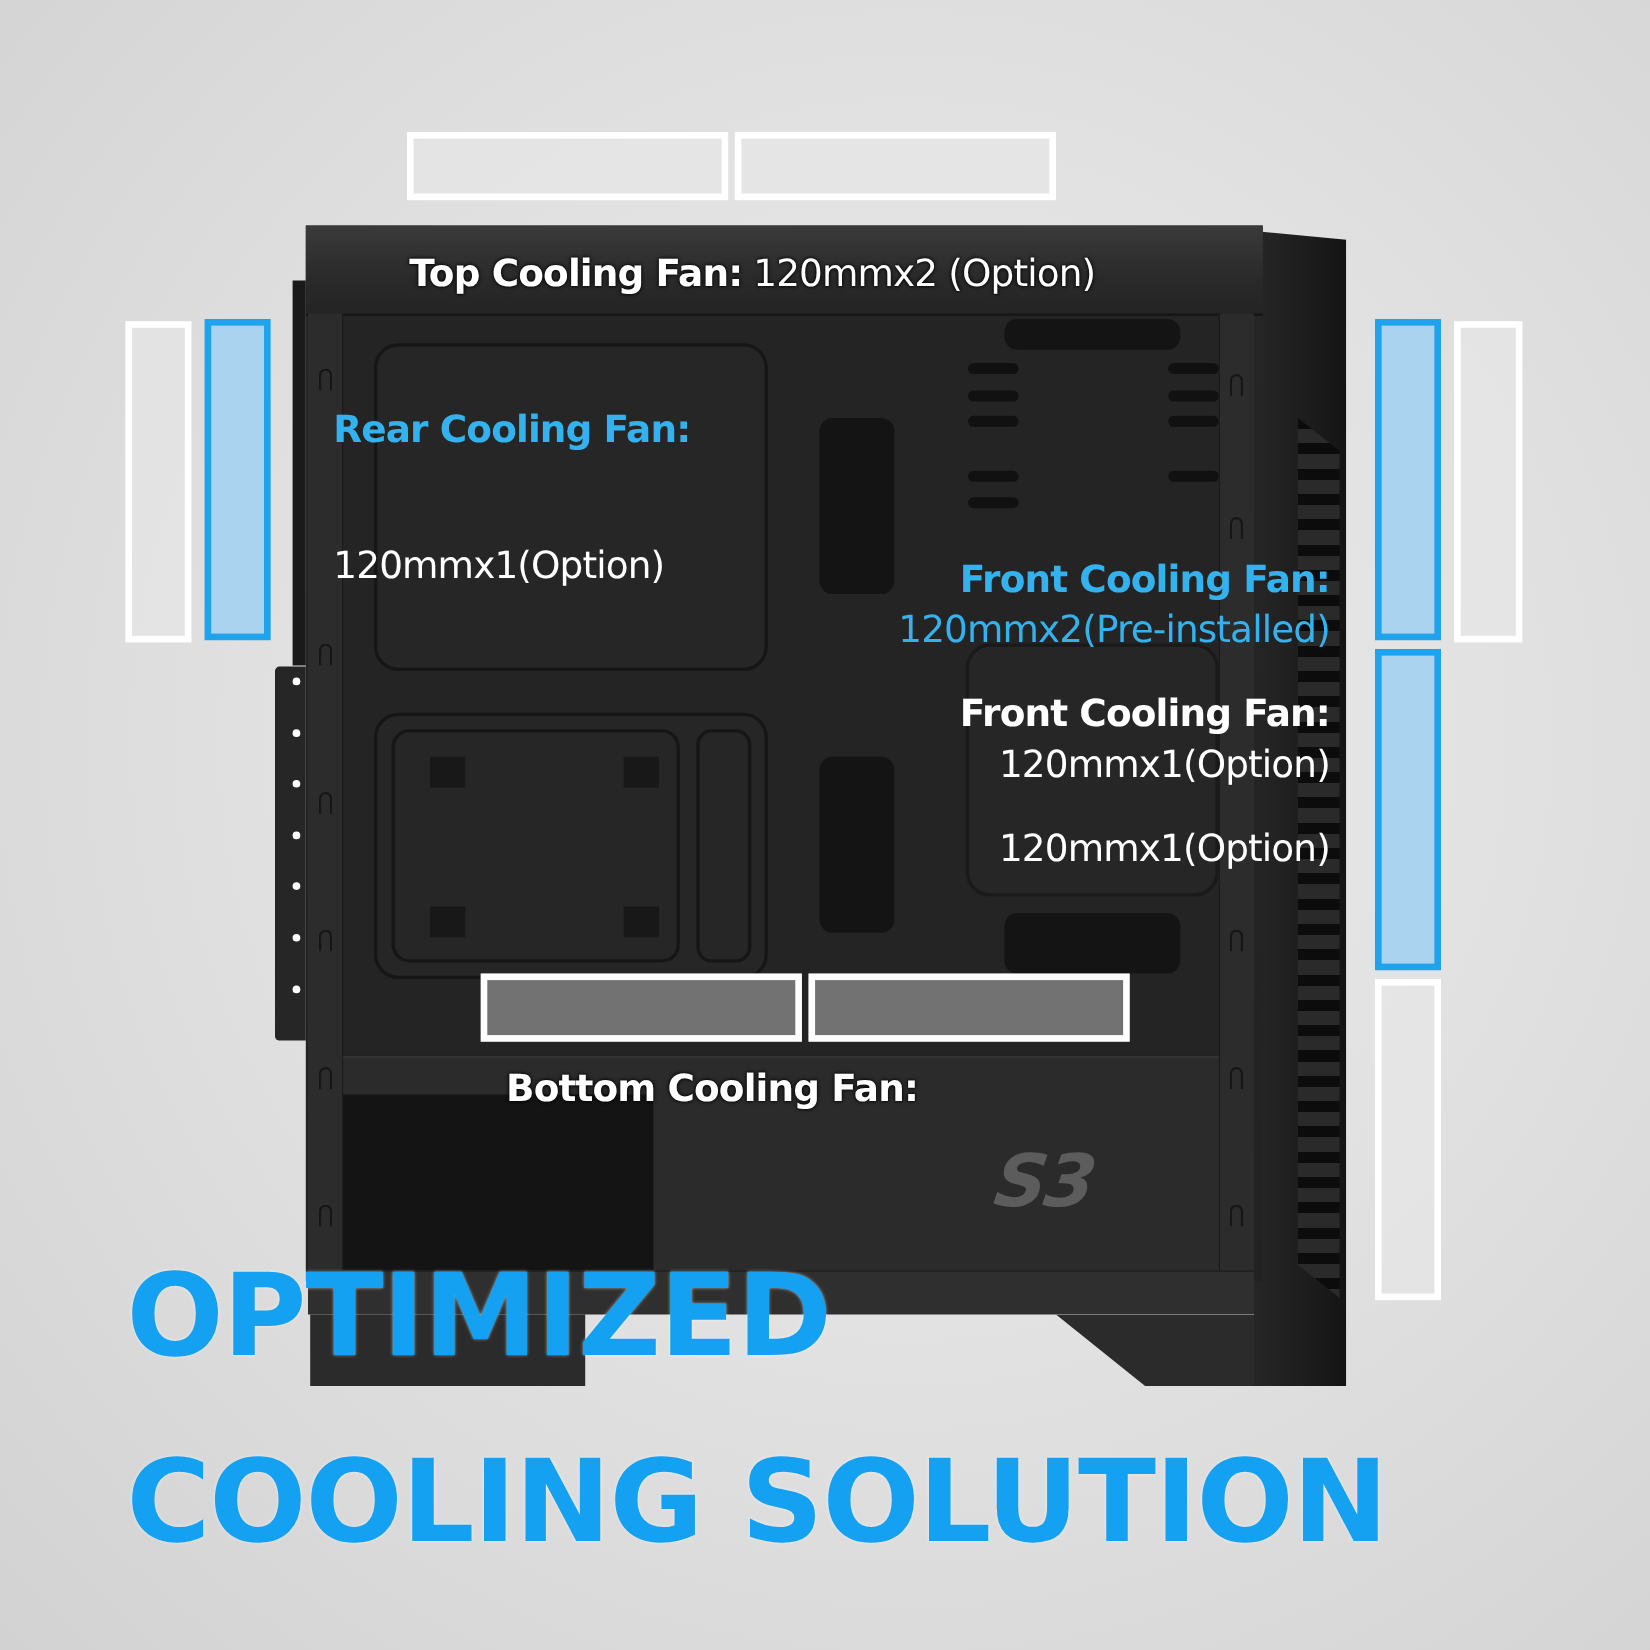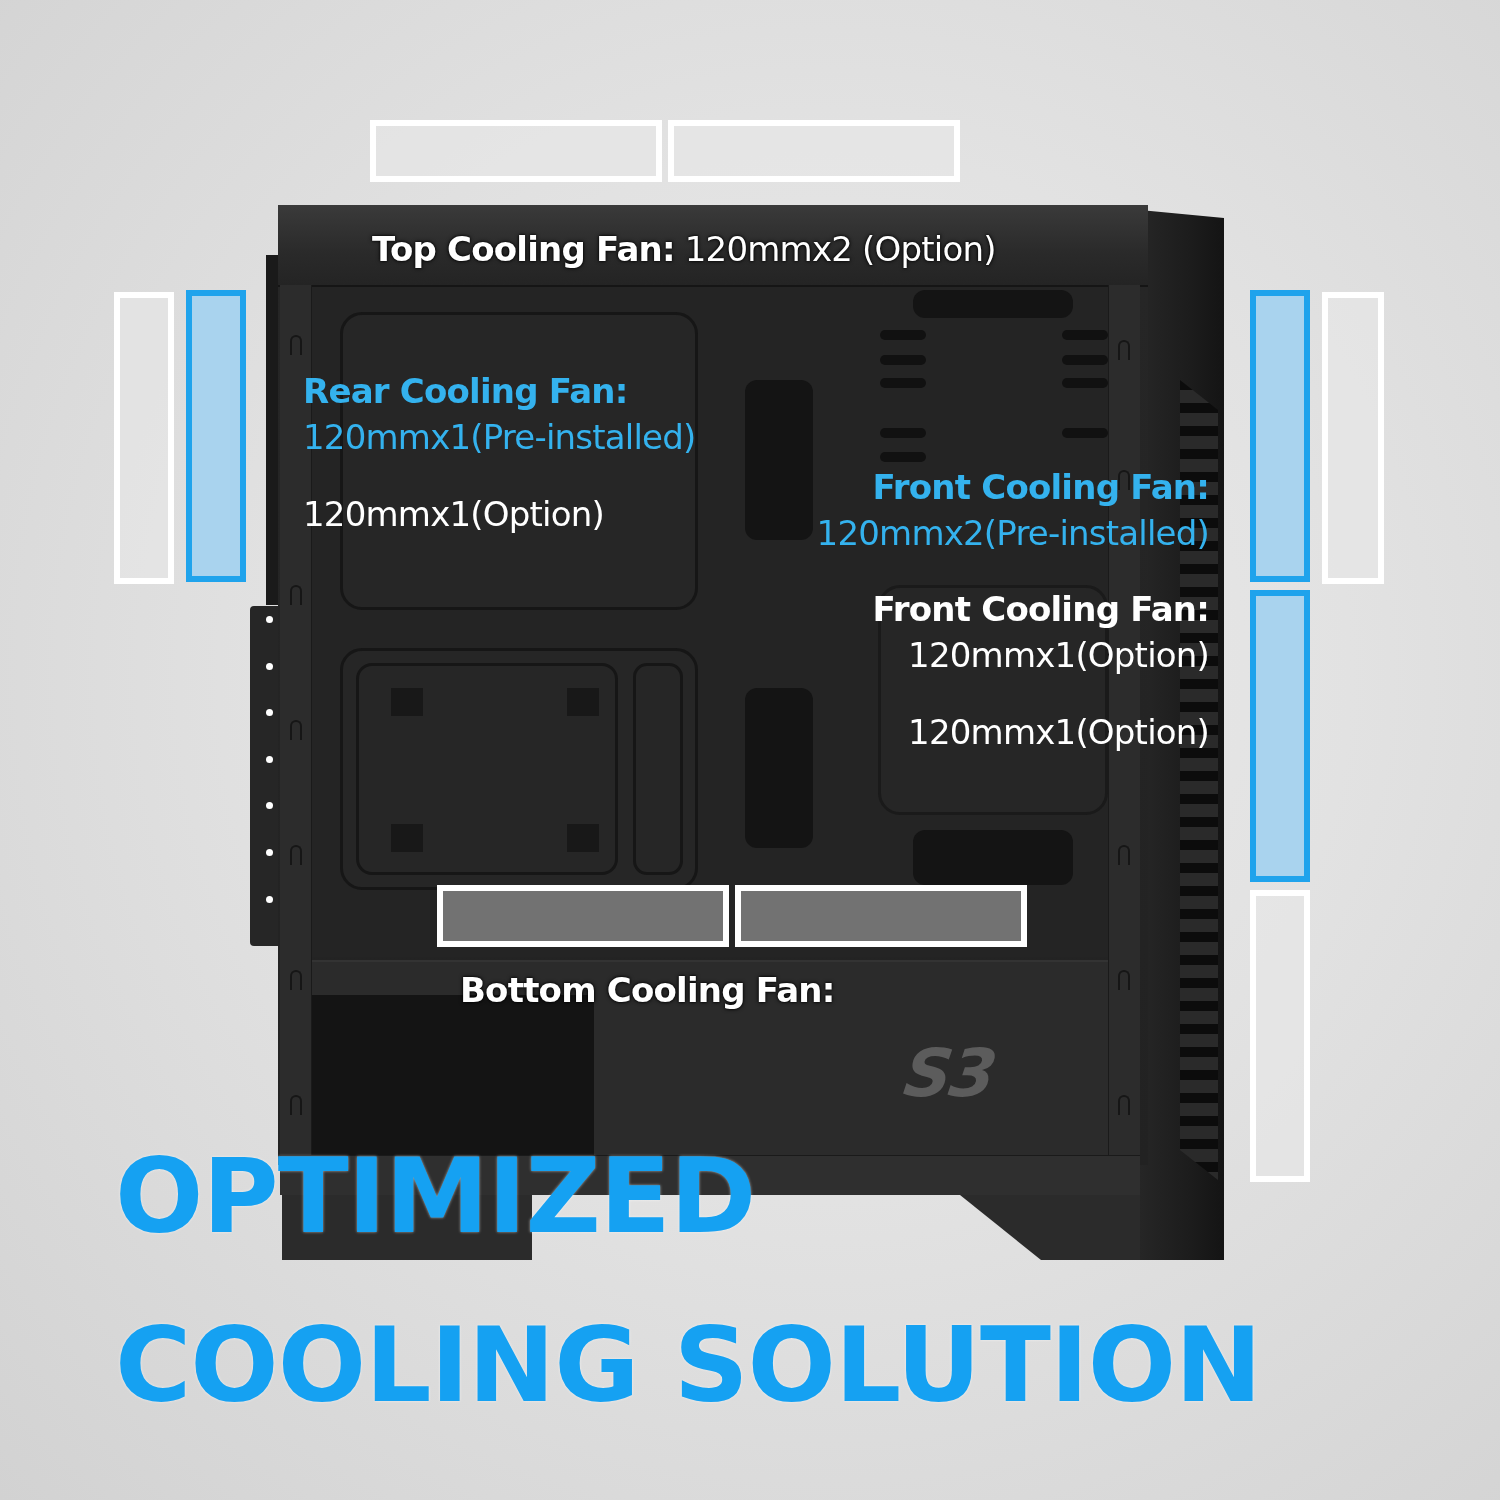"Rear Cooling Fan:" .lbl.blue { text-align: none -> right }
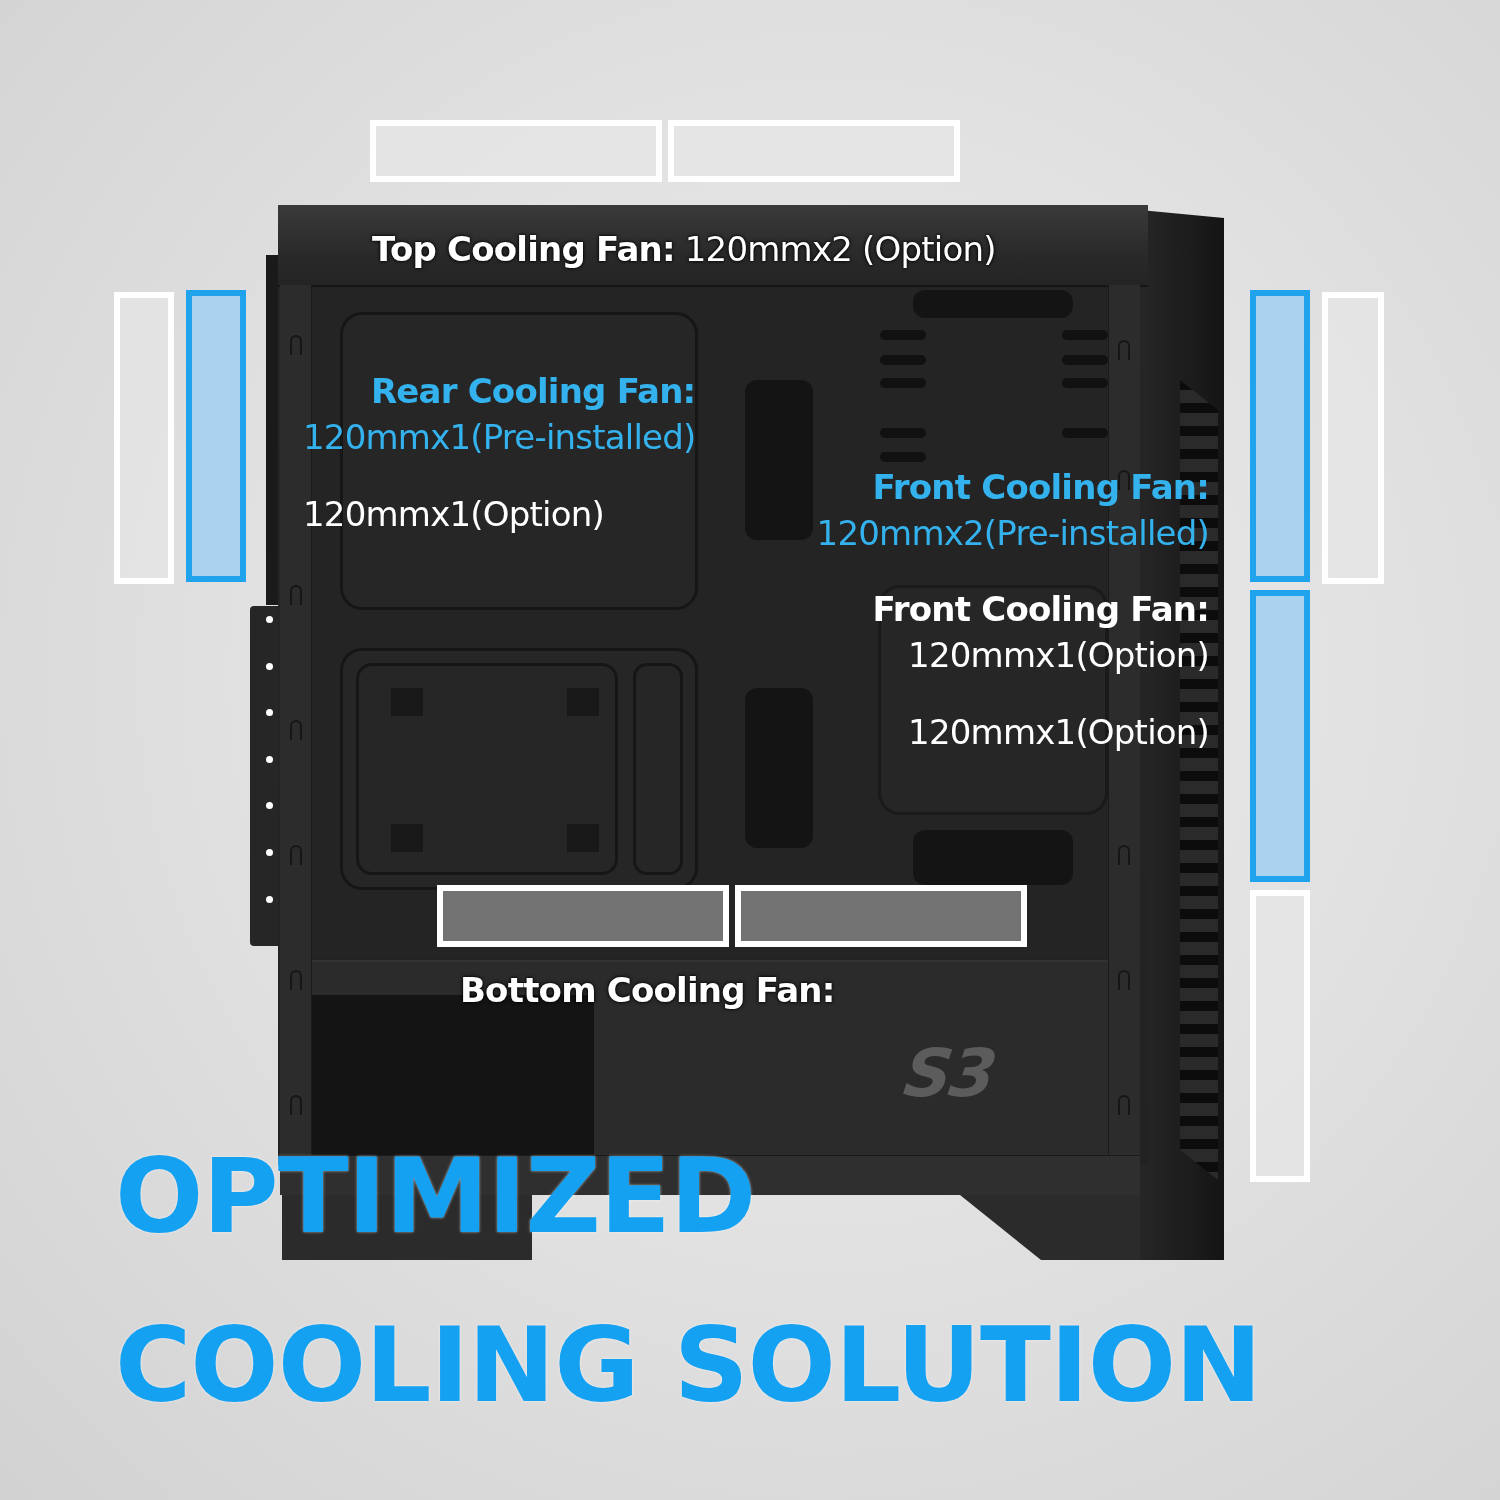"120mmx1(Pre-installed)" div { html: <div>120mmx1(Pre-installed)</div> -> none }
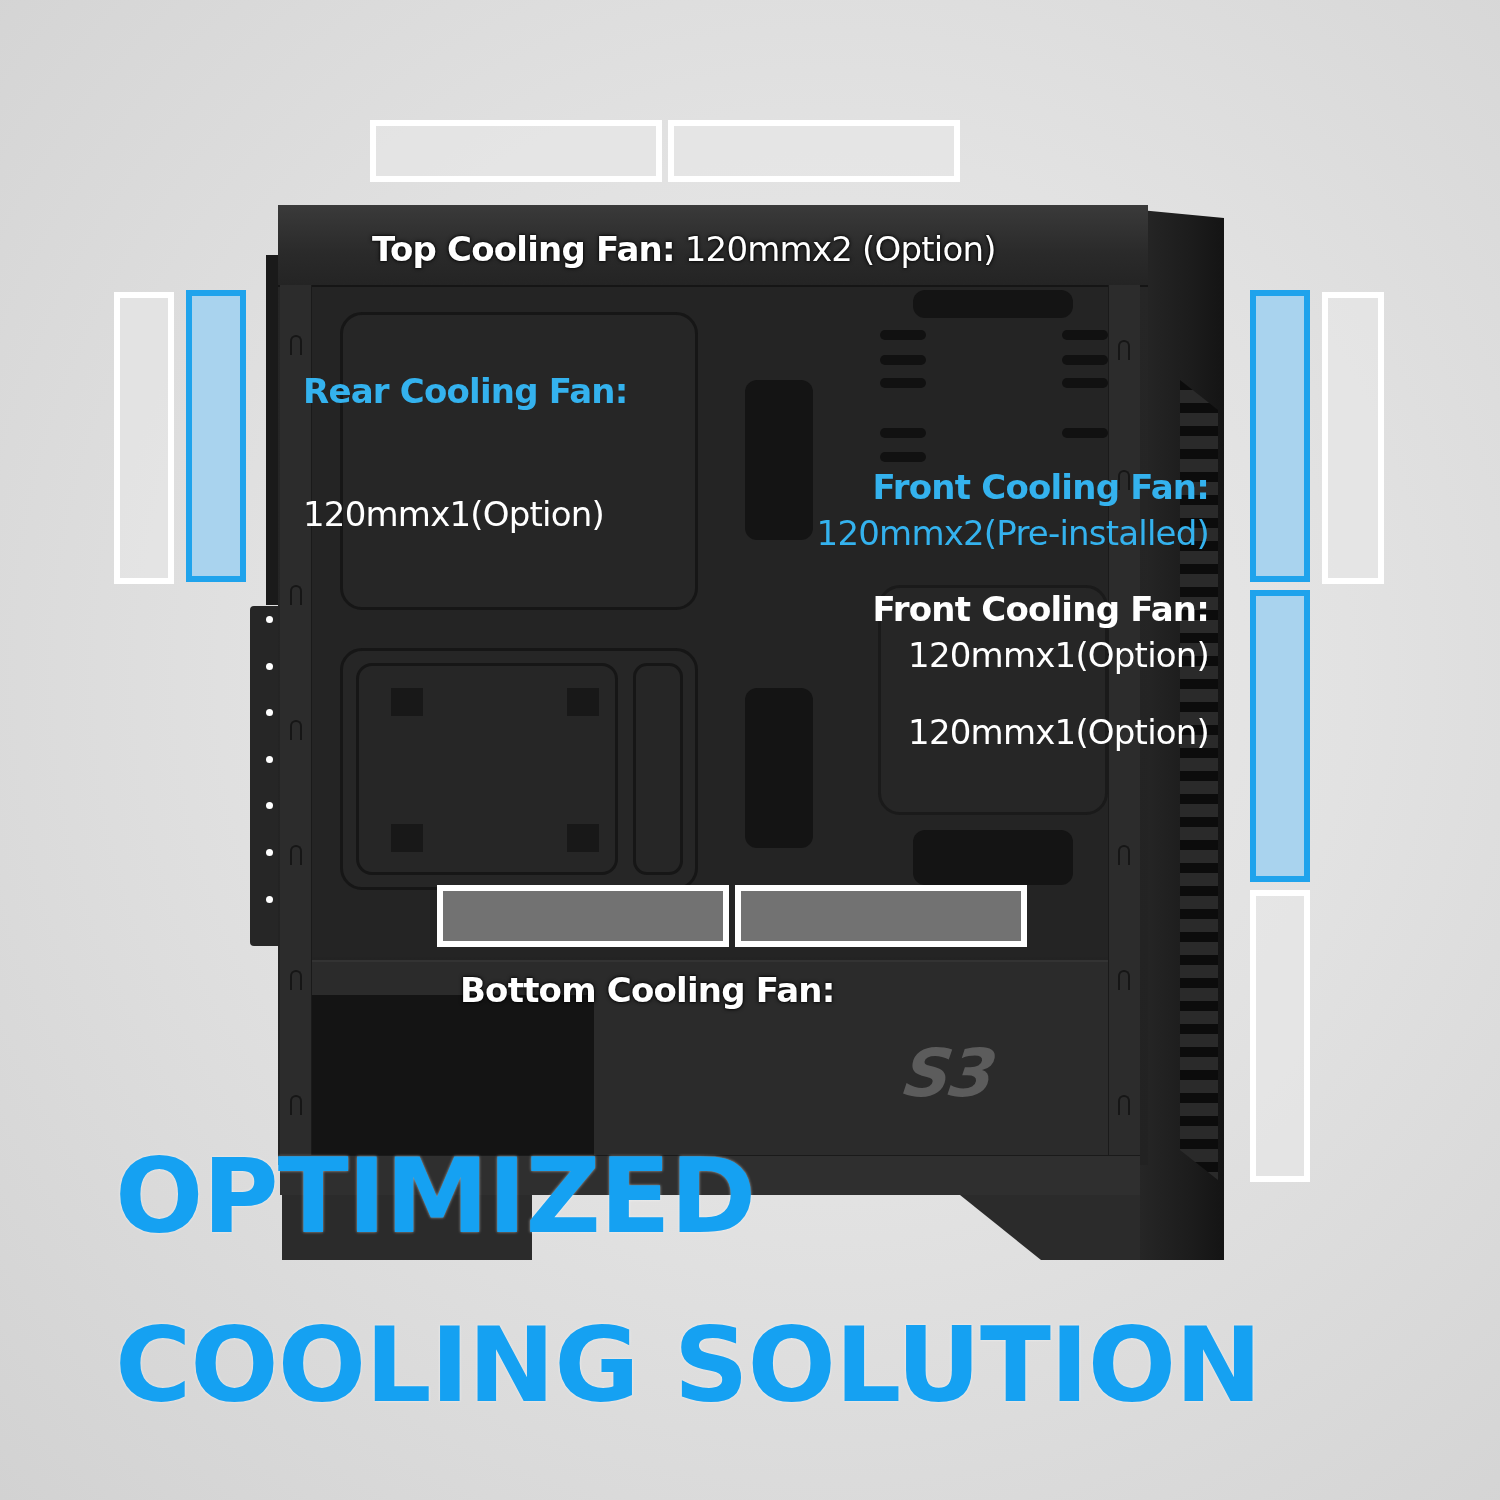"Front Cooling Fan:" .lbl.right { margin-top: none -> 40px }
